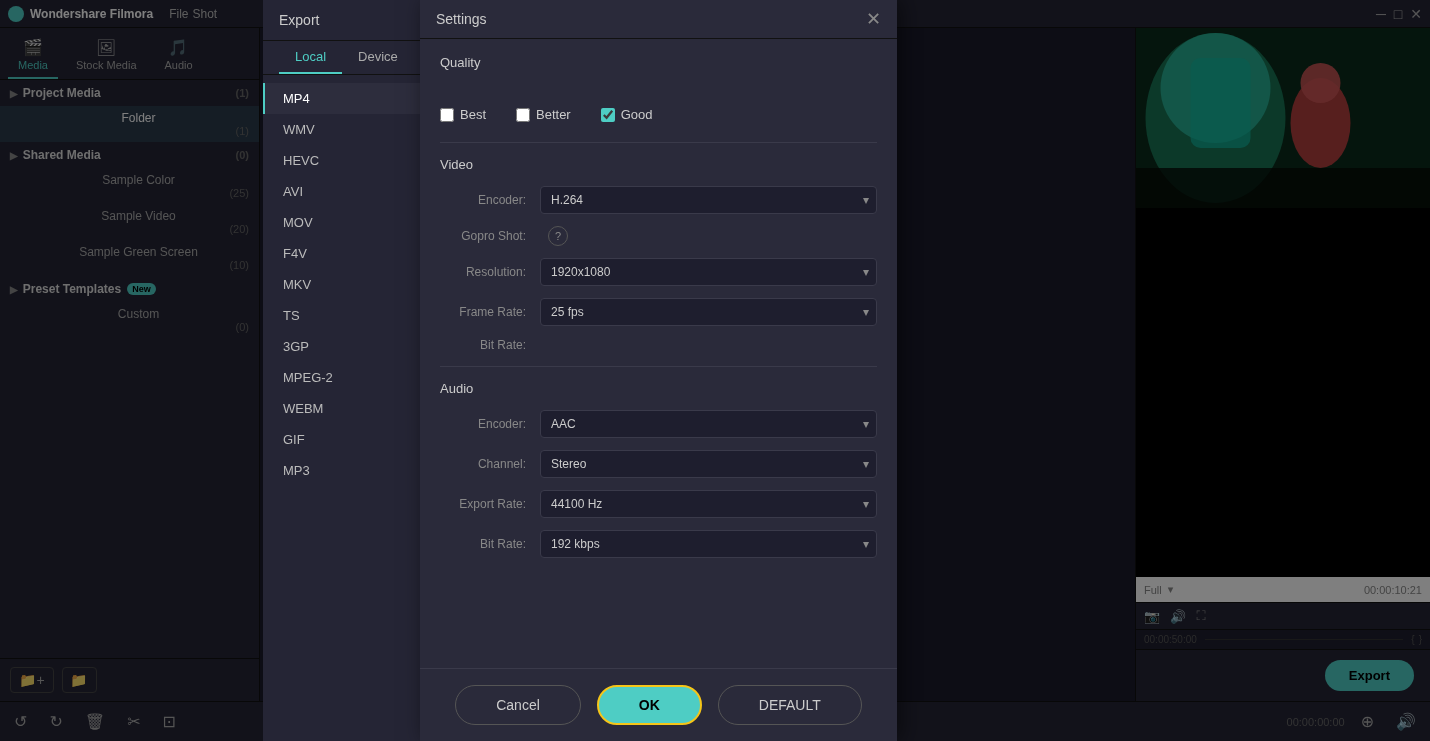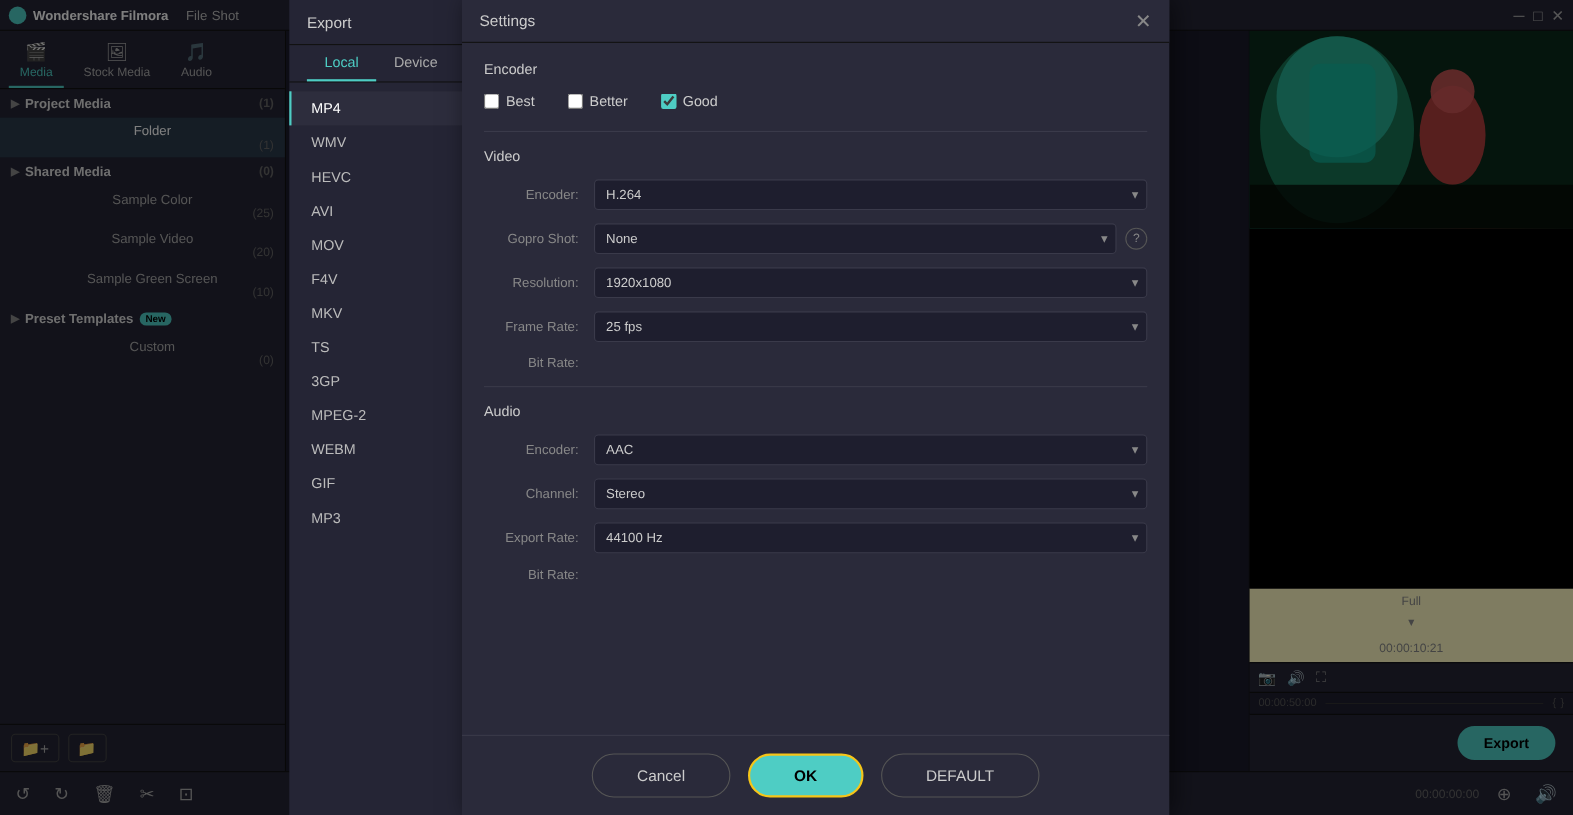"Settings" .settings-dialog { width: 643px -> 477px }
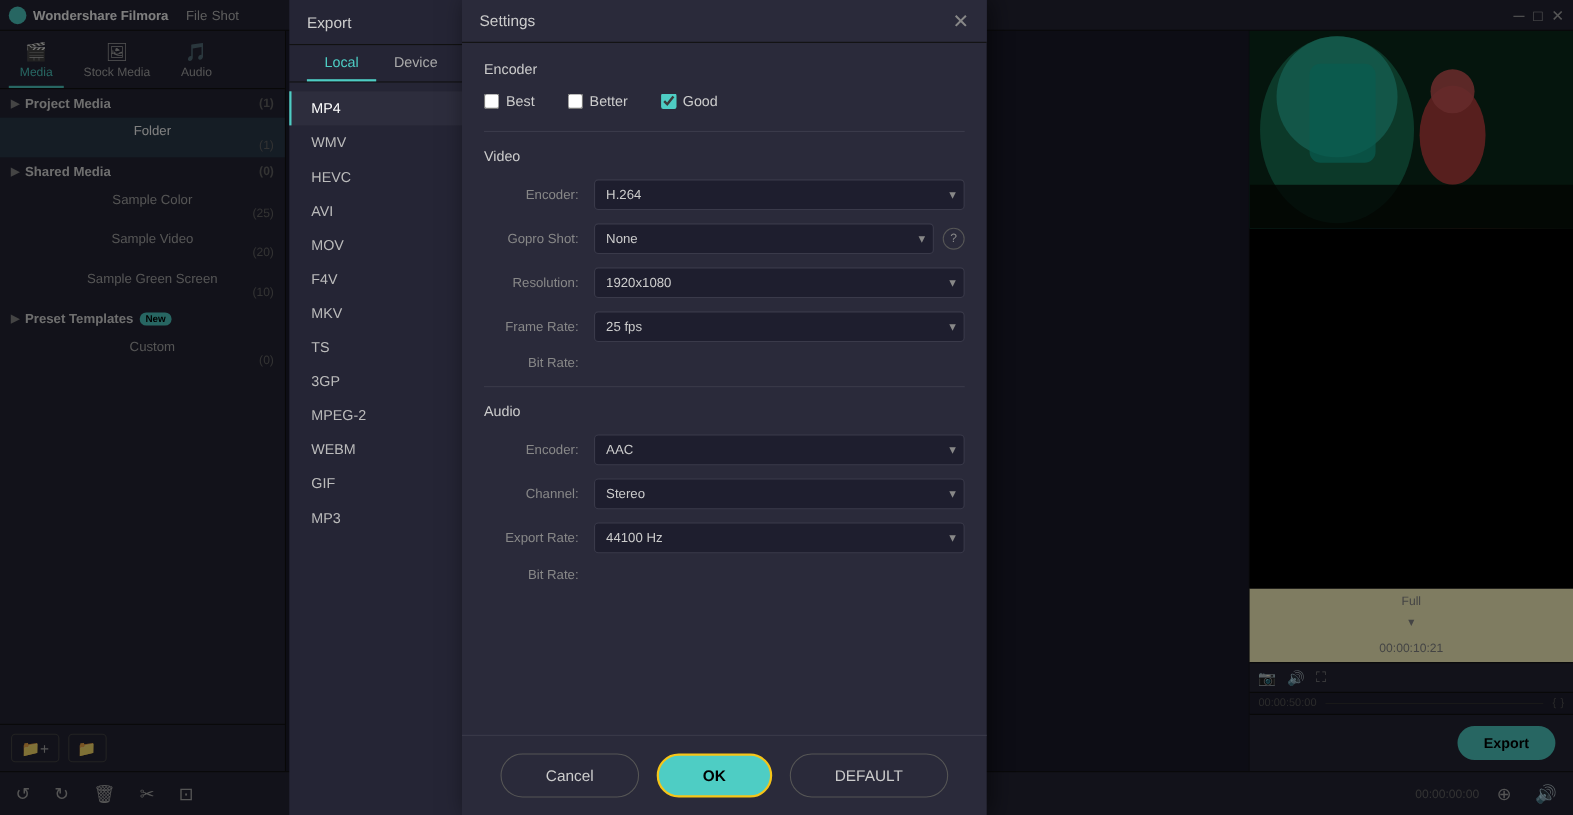"Encoder" span { text: Encoder -> Quality }
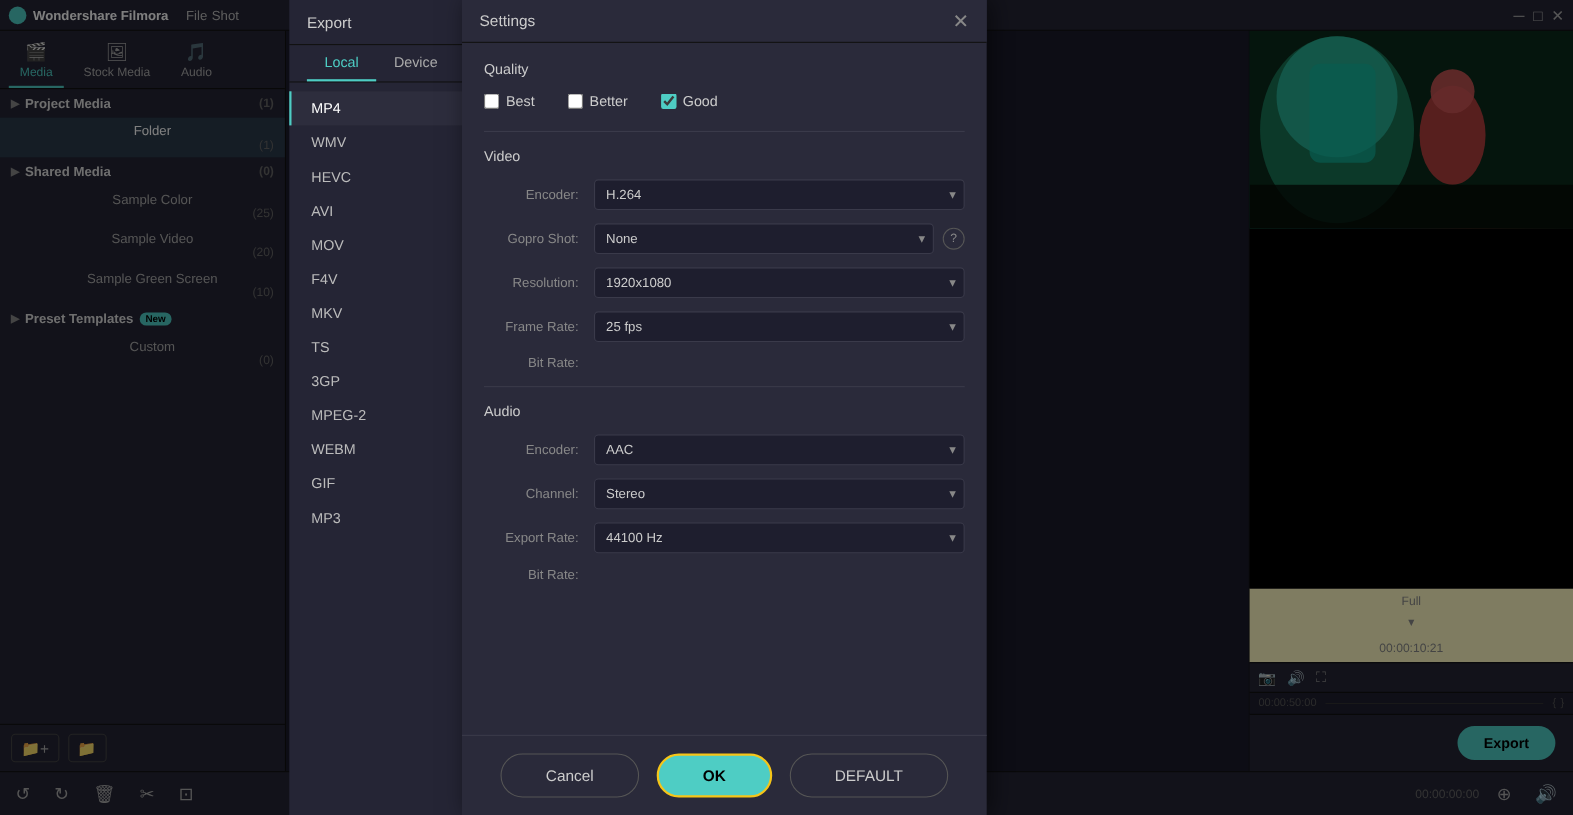"Best" .quality-option { margin-top: none -> 23px }
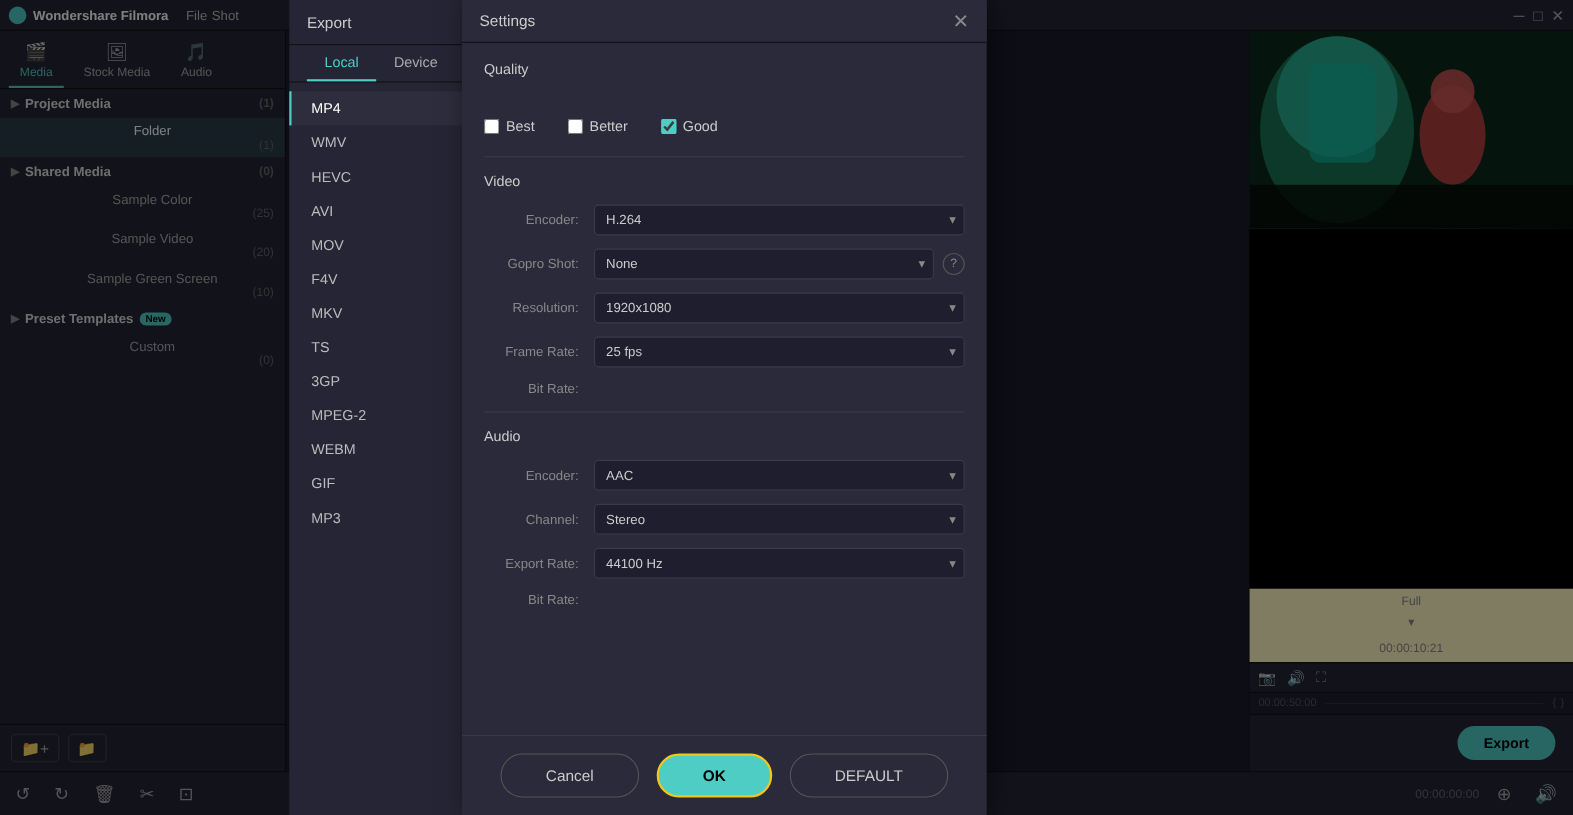"None" div.form-select-wrap { html: <div> <select> <option>None</option> <option>On</option> </select> </div> -> none }
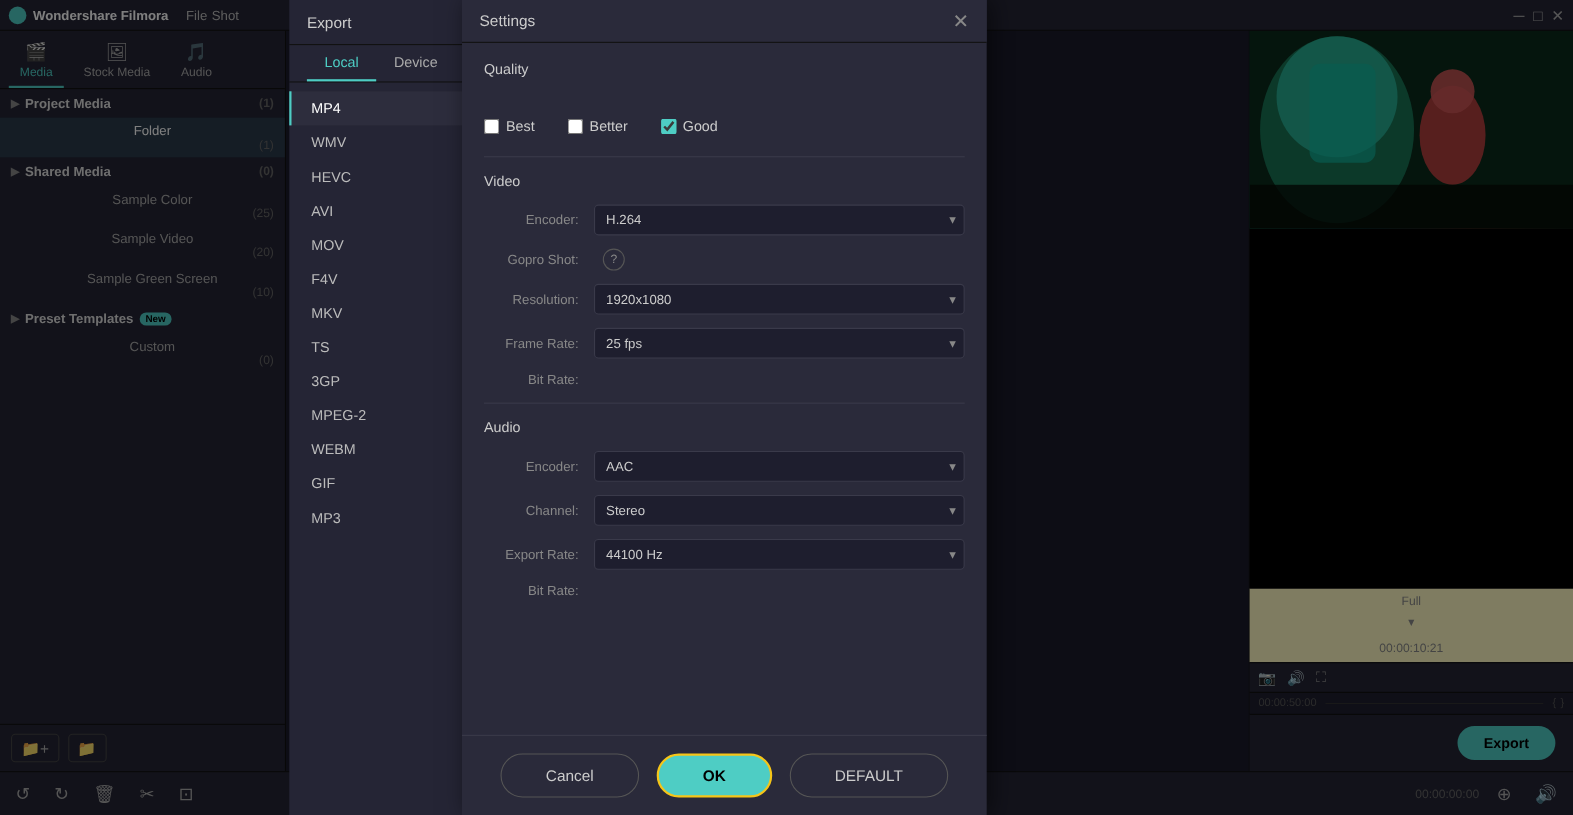"192 kbps" div.form-select-wrap { html: none -> <div> <select> <option>192 kbps</option> <option>320 kbps</option> <option>128 kbps</option> </select> </div> }
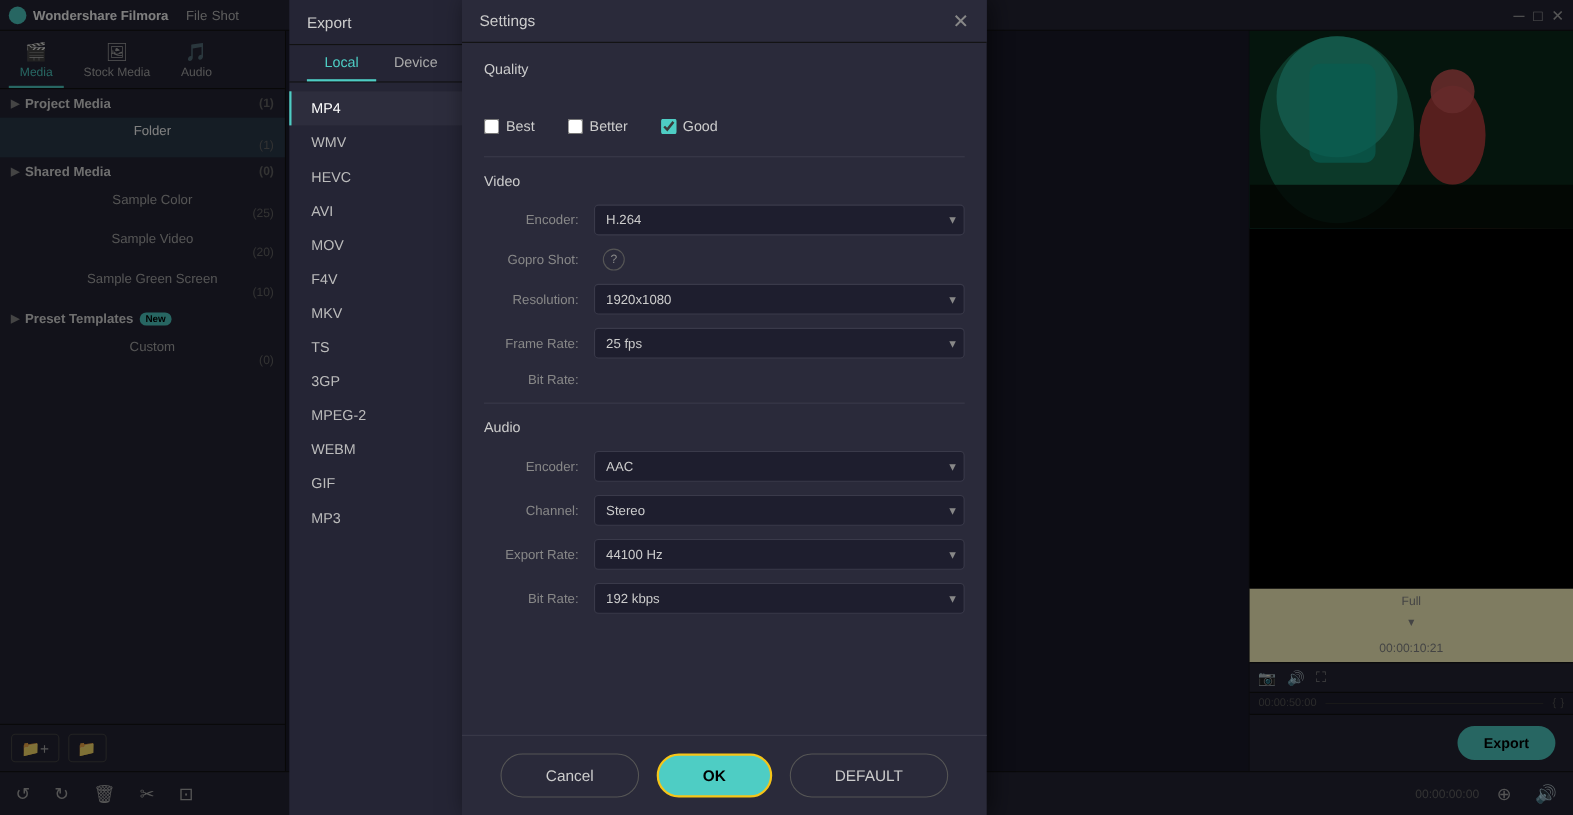"Full" .preview-controls { background: #fef9c3 -> #ffffff; flex-direction: column -> none }
